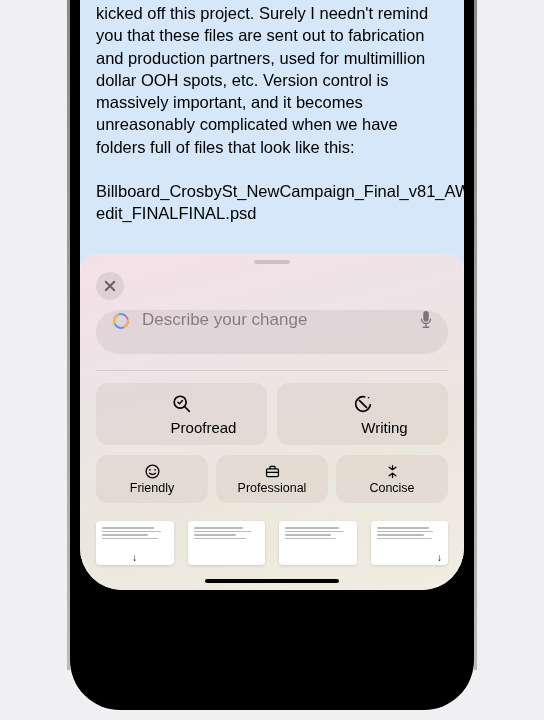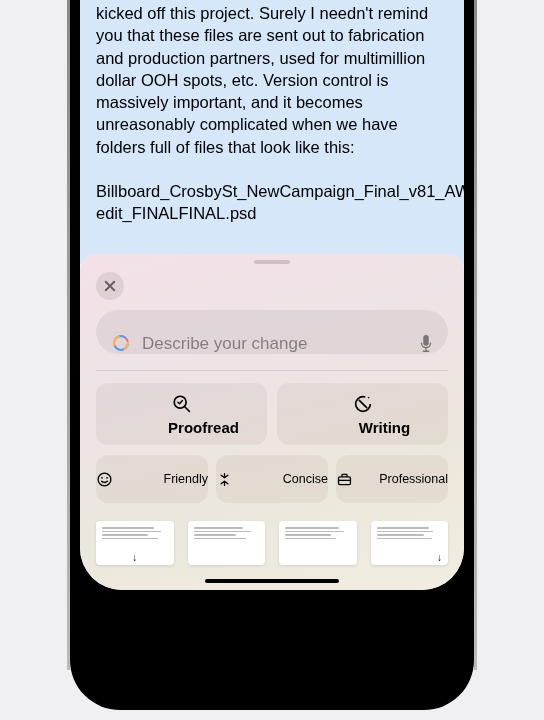"Describe your change" .input-row { align-items: flex-end -> flex-start }
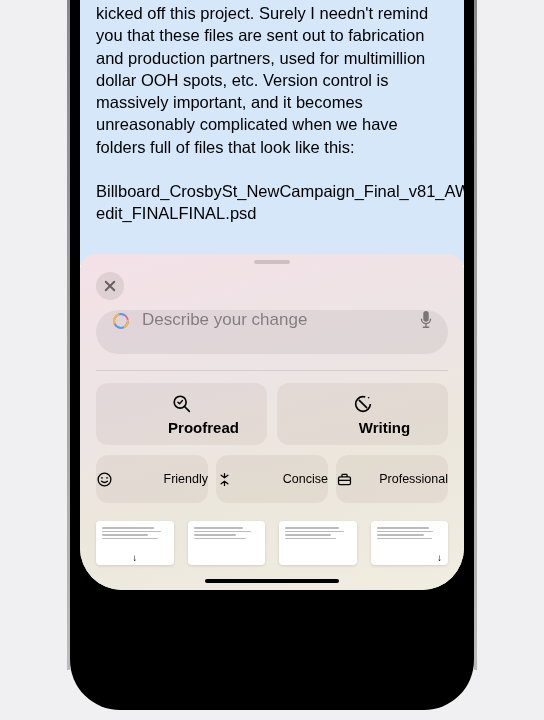"Proofread" .big-btn .label { font-weight: 700 -> 400 }
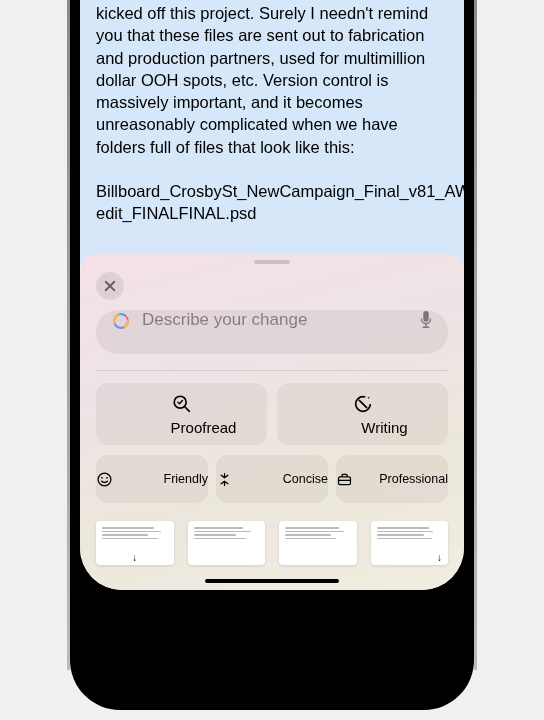"Friendly" .small-btn { flex-direction: row -> column; justify-content: space-between -> center }
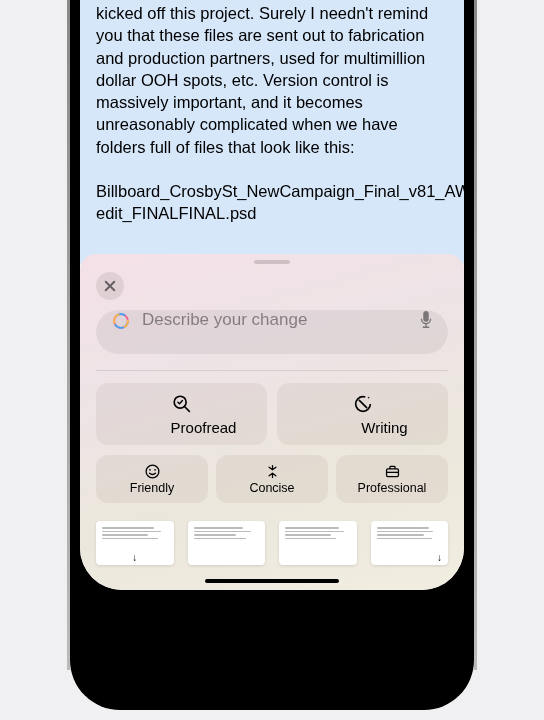"Concise" div.small-btn { order: before "Professional" -> after "Professional" }
